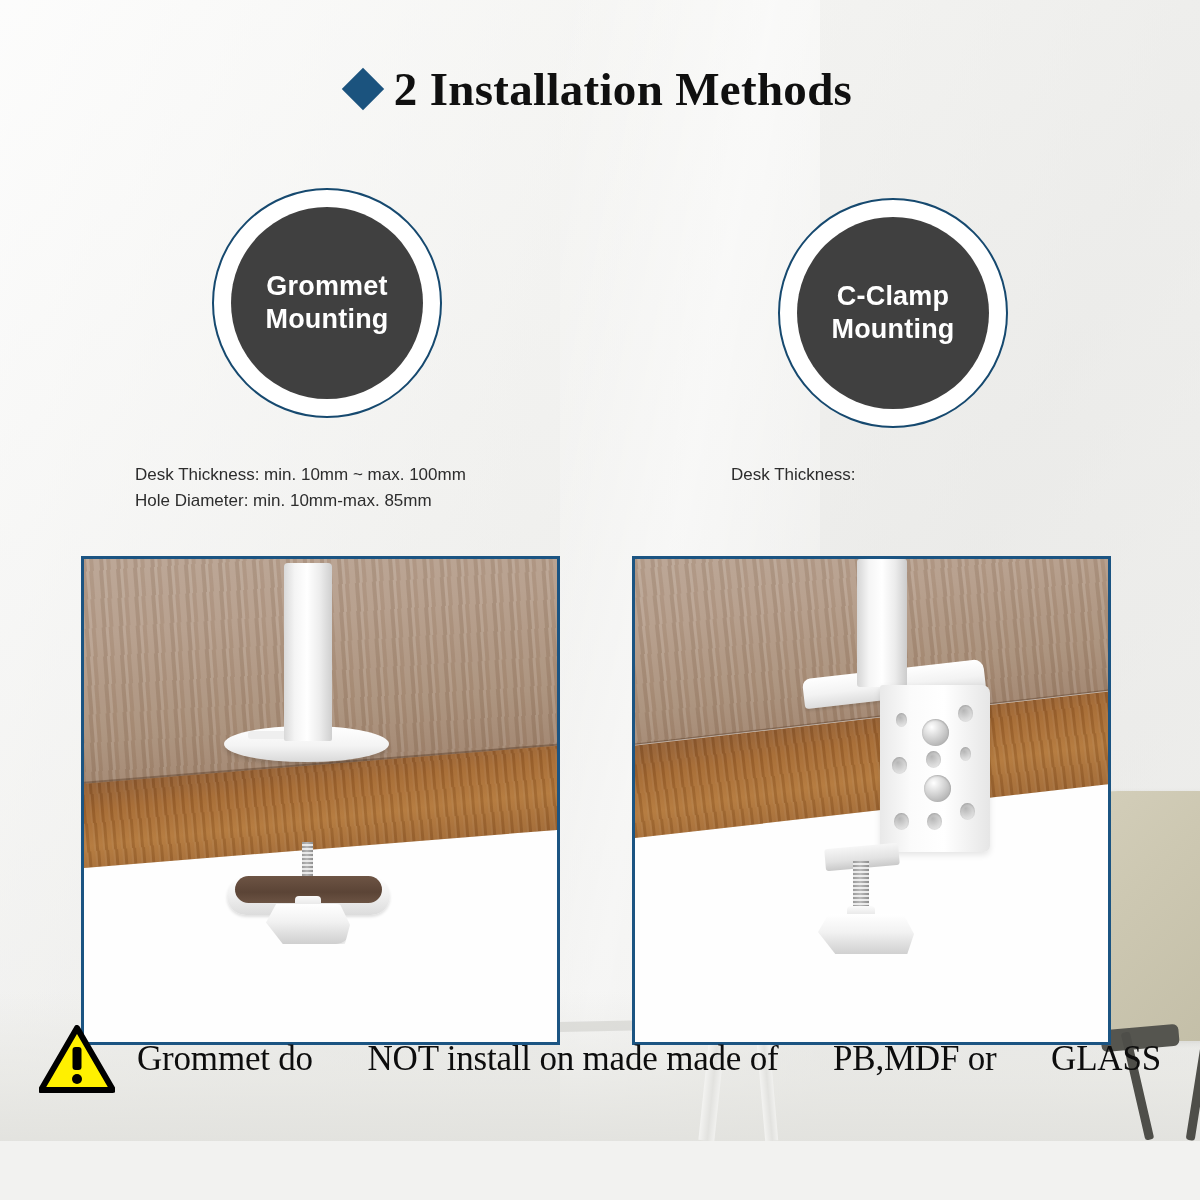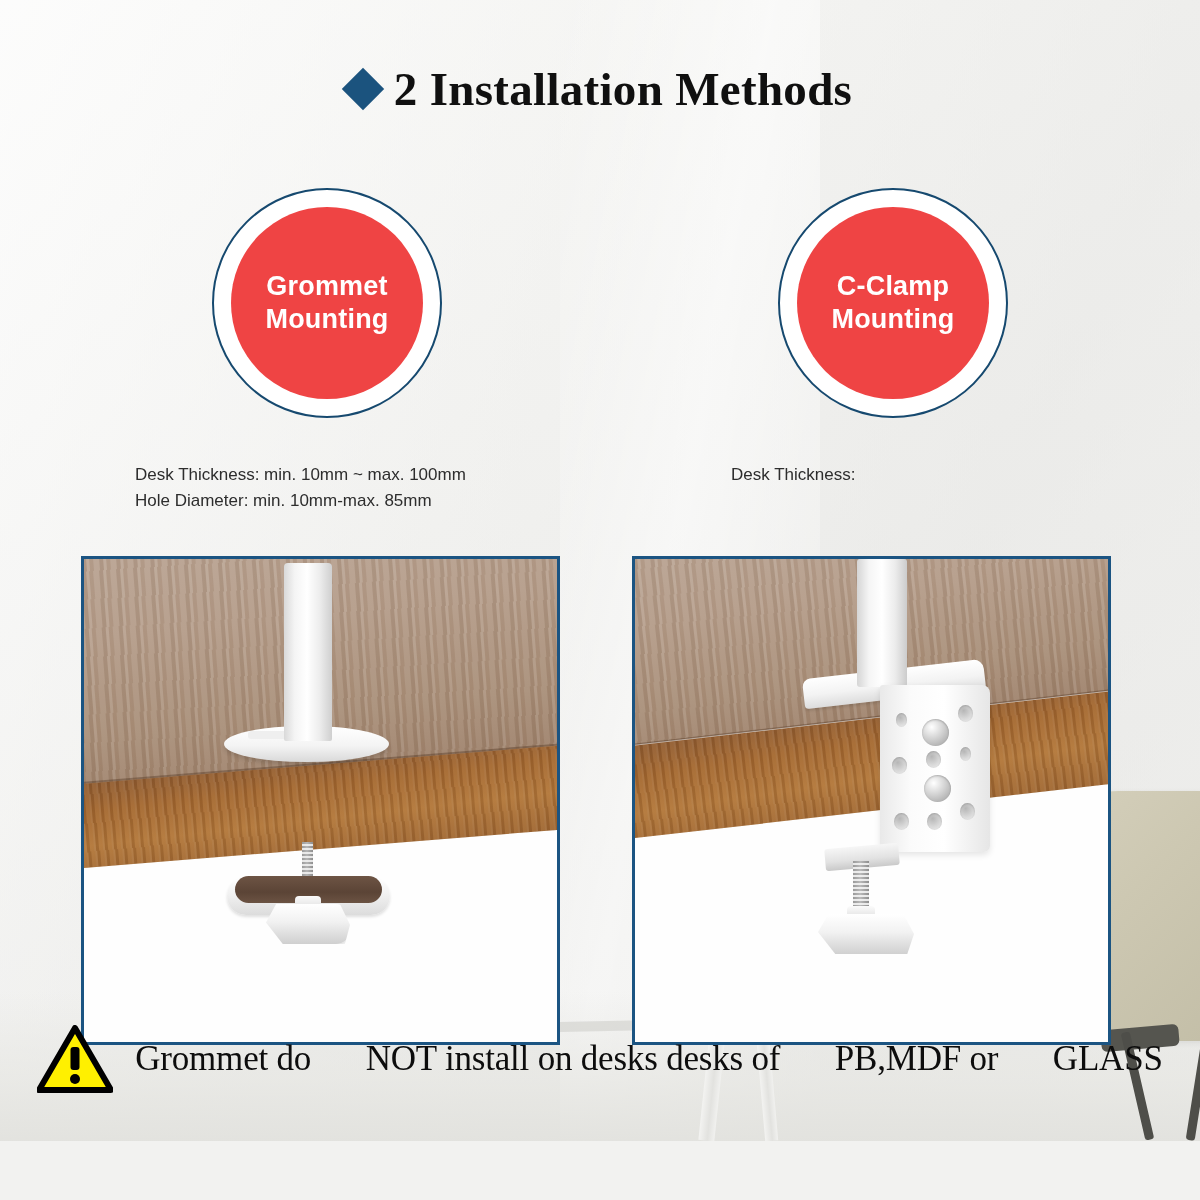"Grommet" .badge-inner { background: #ef4444 -> #404040 }
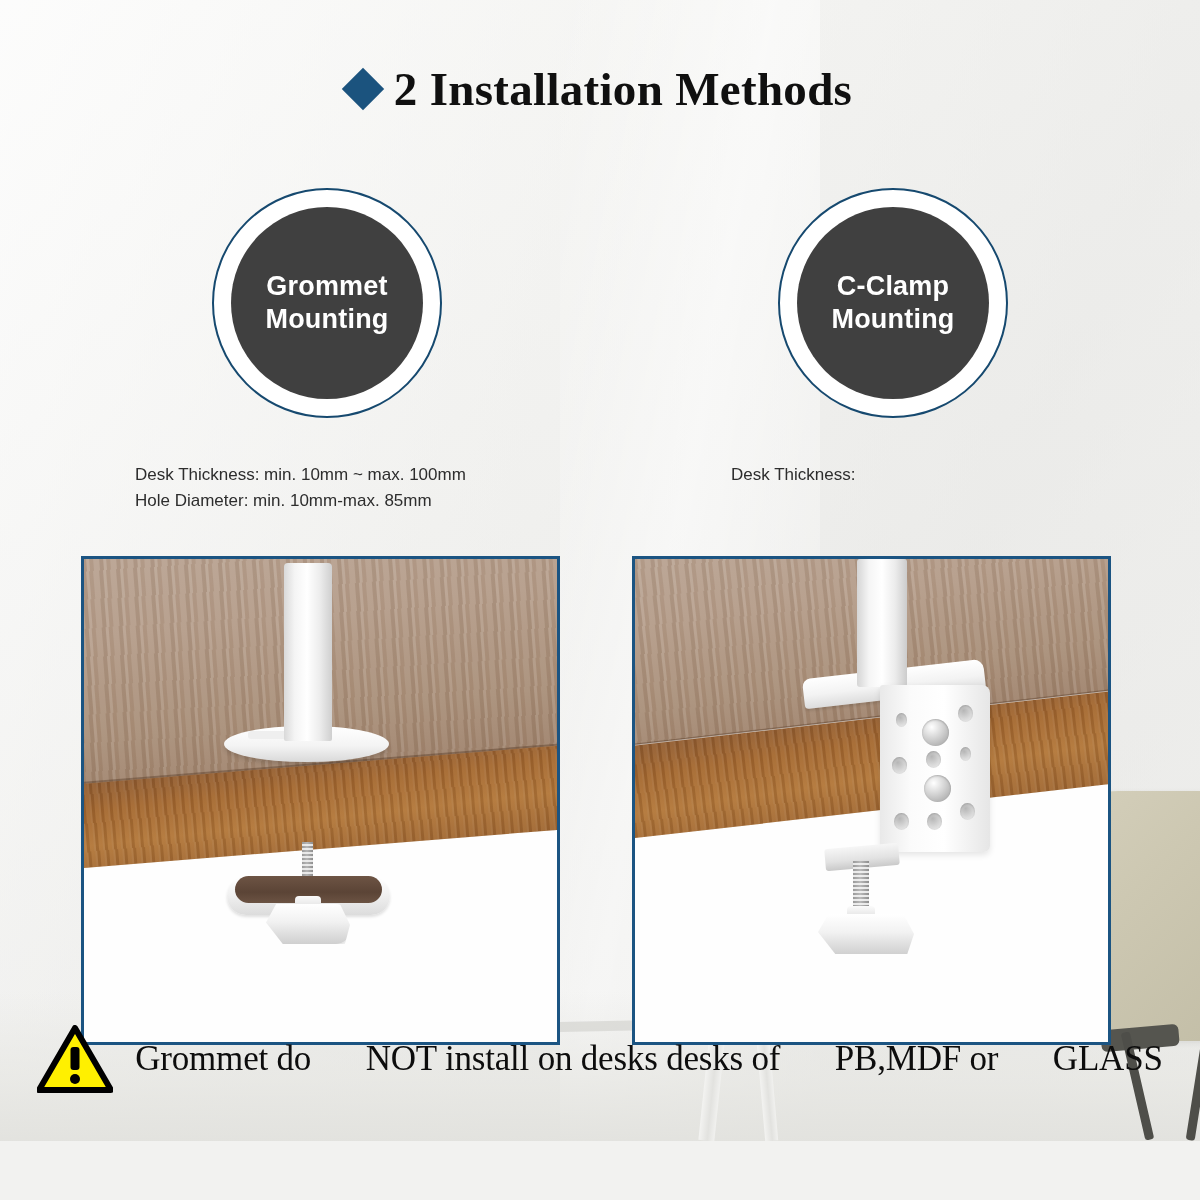"C-Clamp" .badge-cclamp { top: 188px -> 198px }
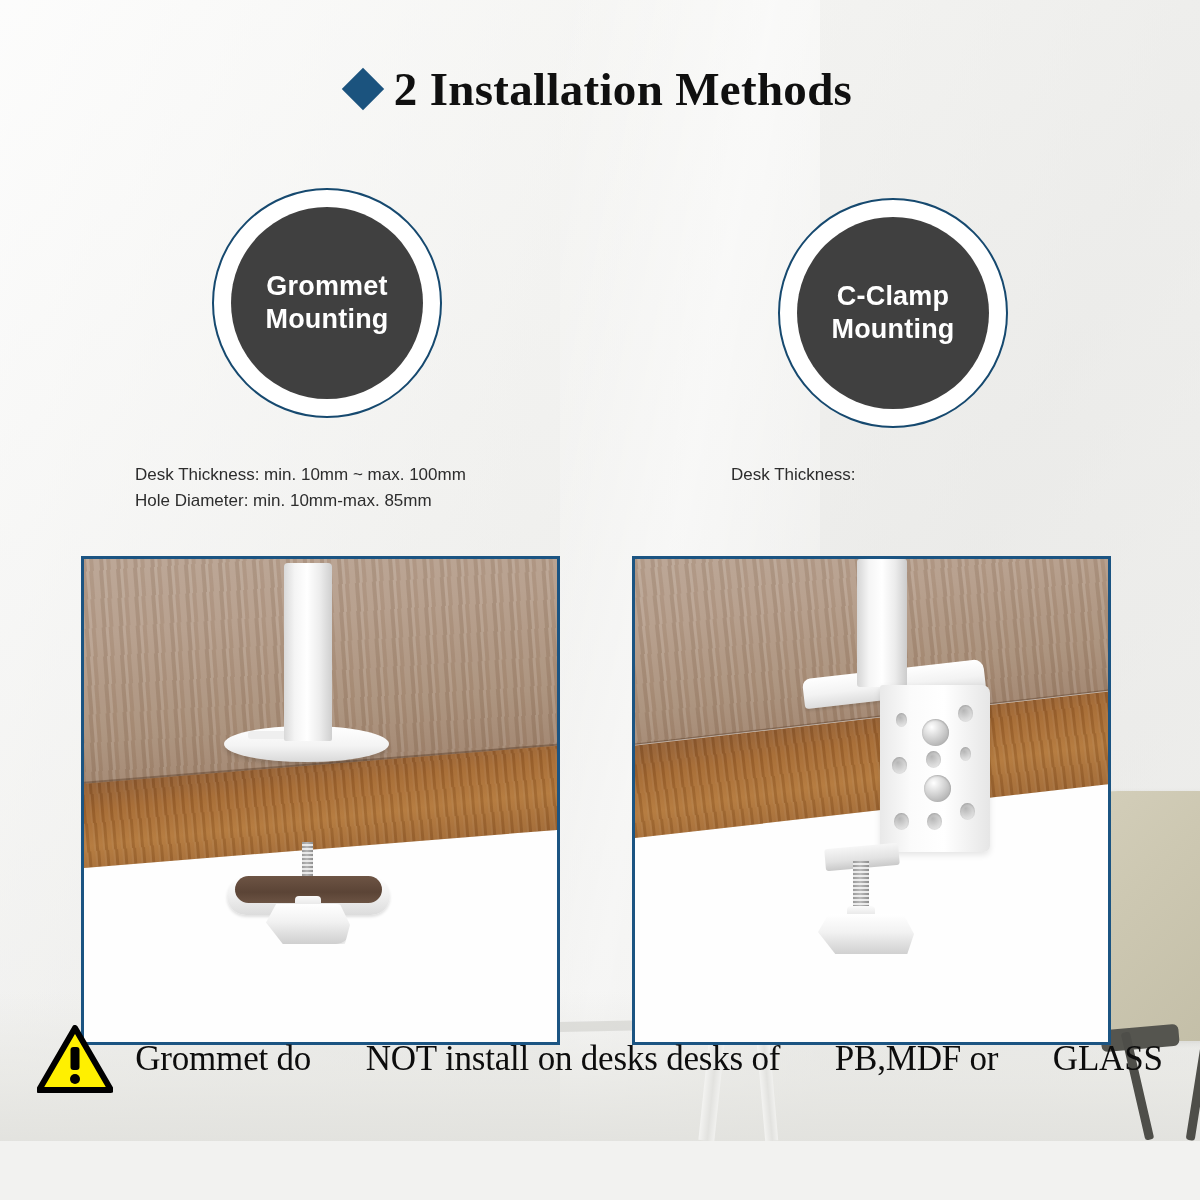"install on desks desks of" span { text: desks desks -> made made }
